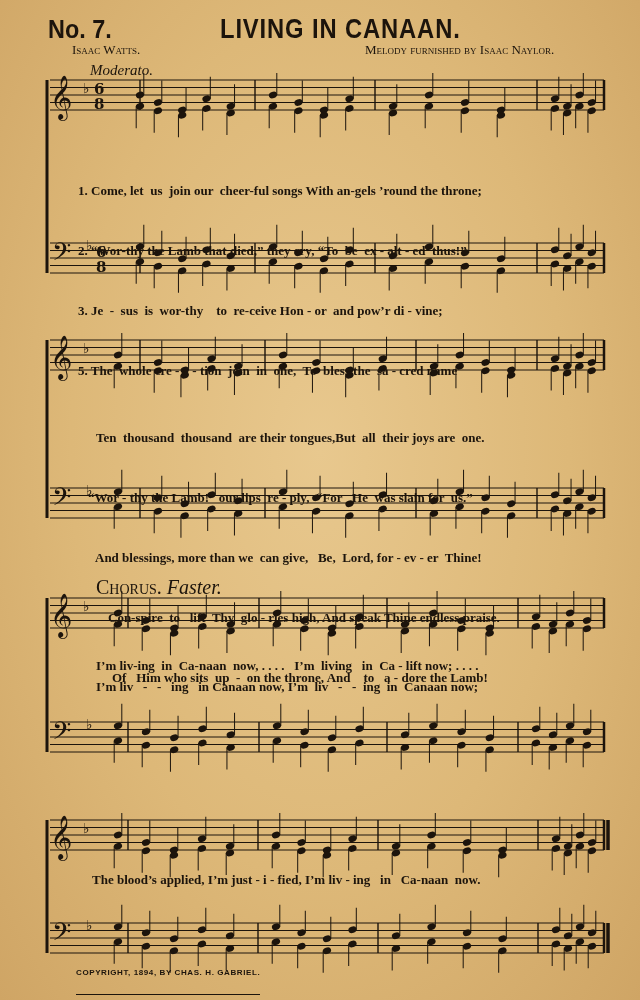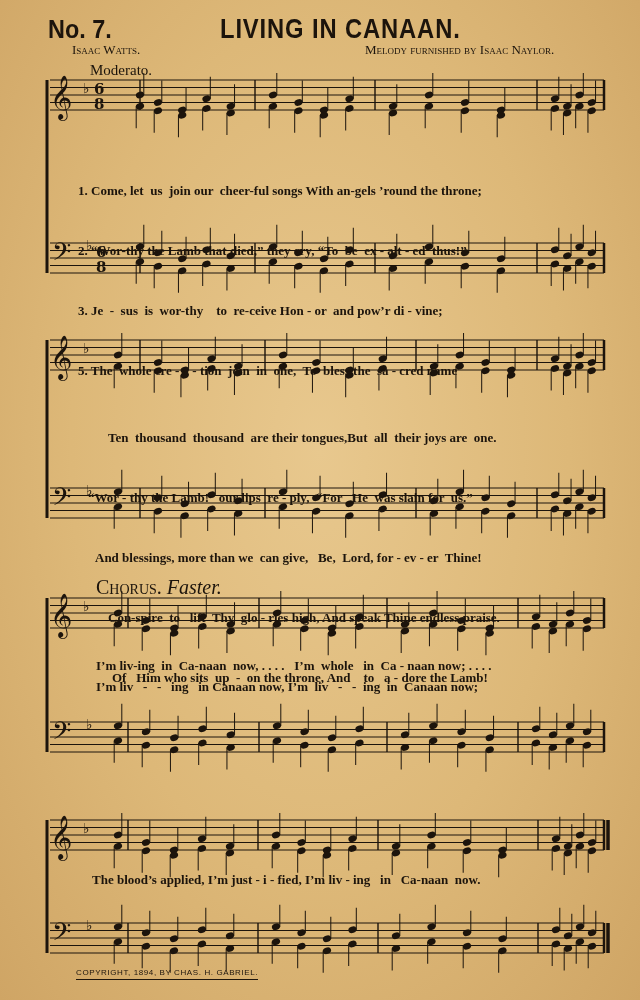"Moderato." .tempo { font-style: none -> italic }
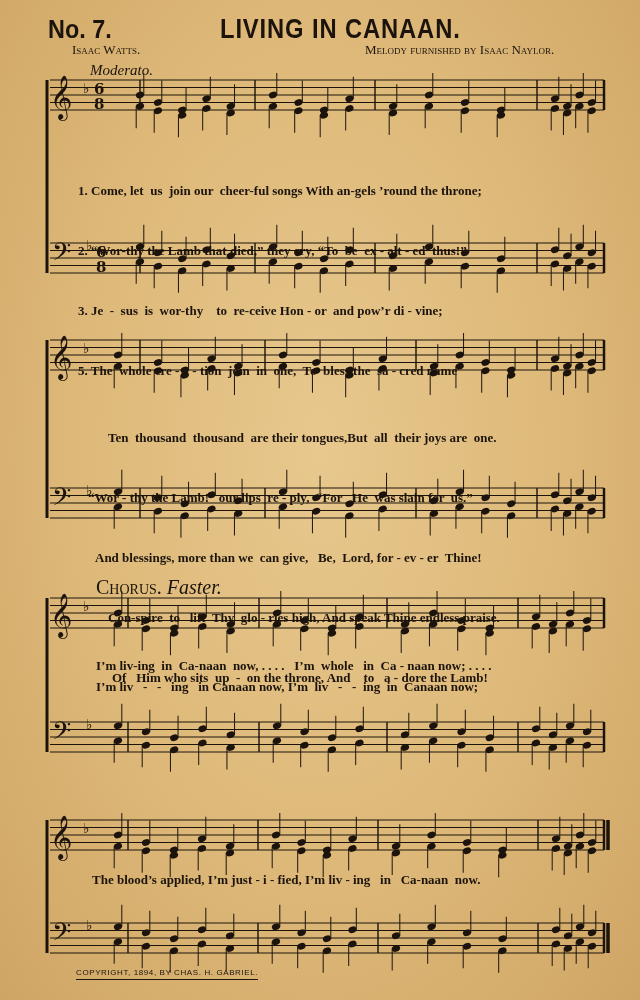"Ten thousand thousand are their" div { margin-left: 20px -> 8px }
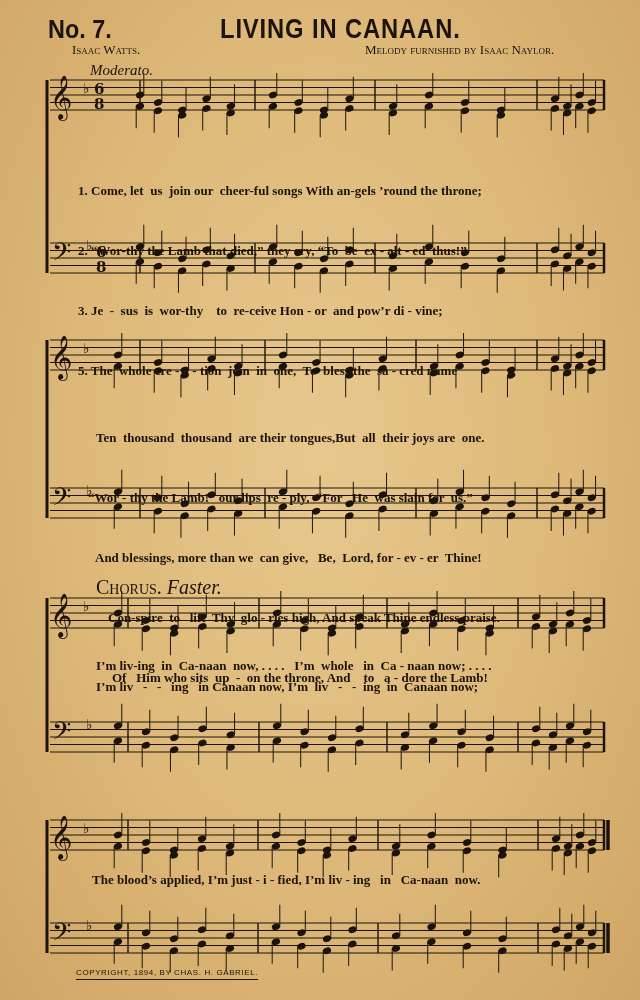"I’m liv-ing in Ca-naan now," div.abs { text: whole   in  Ca - naan -> living   in  Ca - lift }
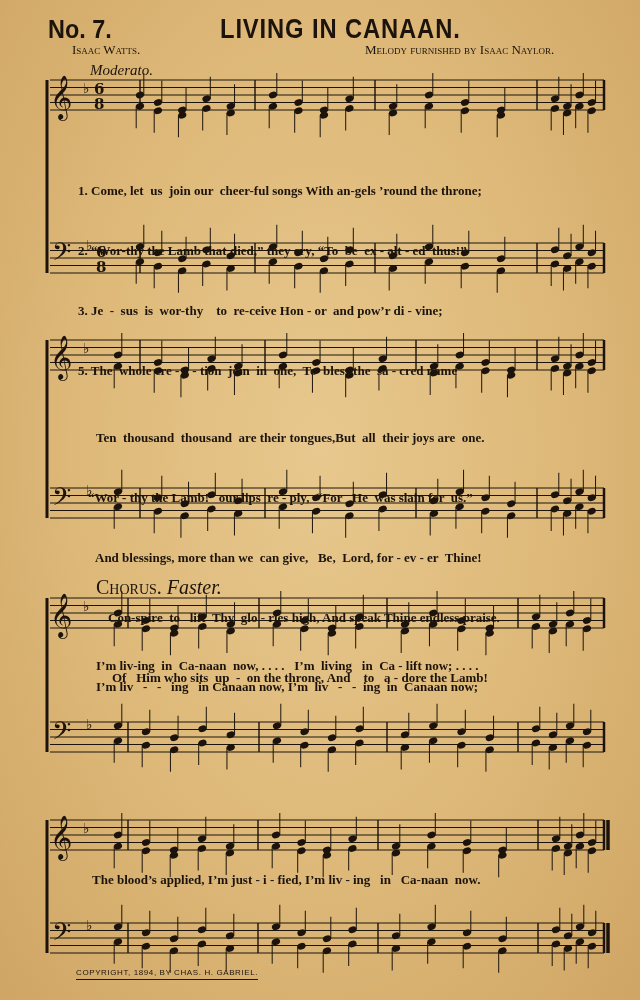"COPYRIGHT, 1894, BY CHAS. H." .copy { font-weight: normal -> bold; padding-bottom: 2px -> 17px }
